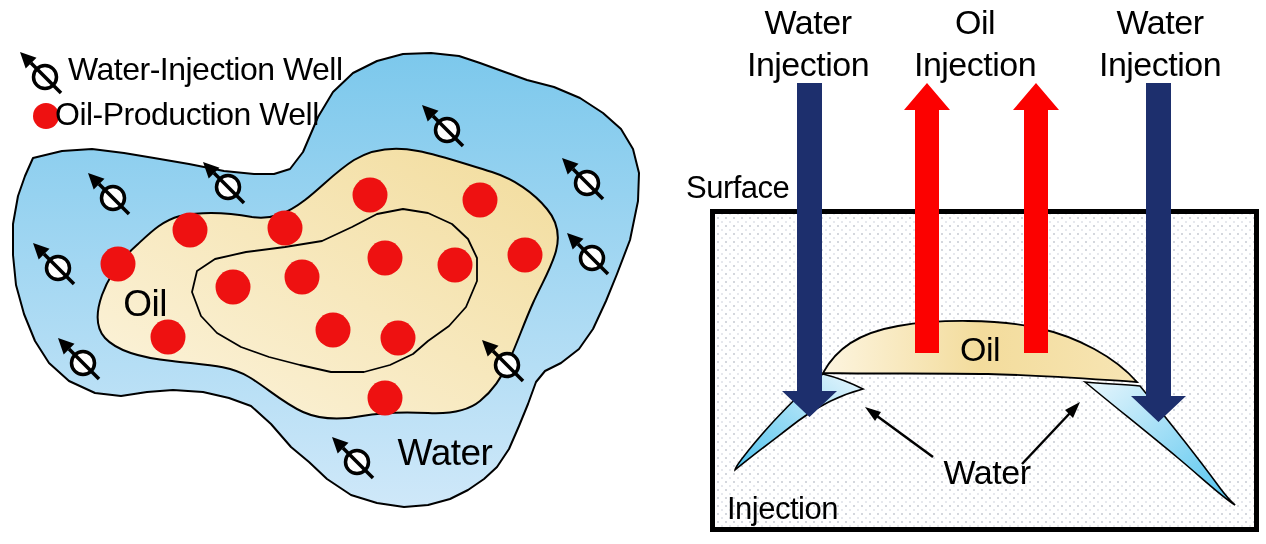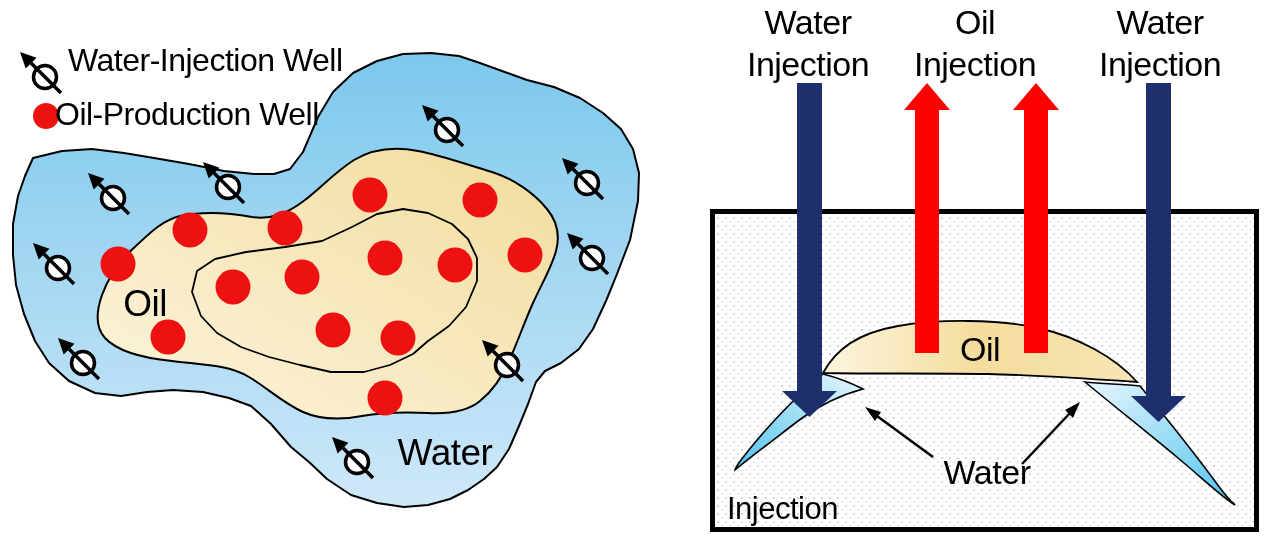"Water-Injection Well" div.lbl { top: 44px -> 53px }
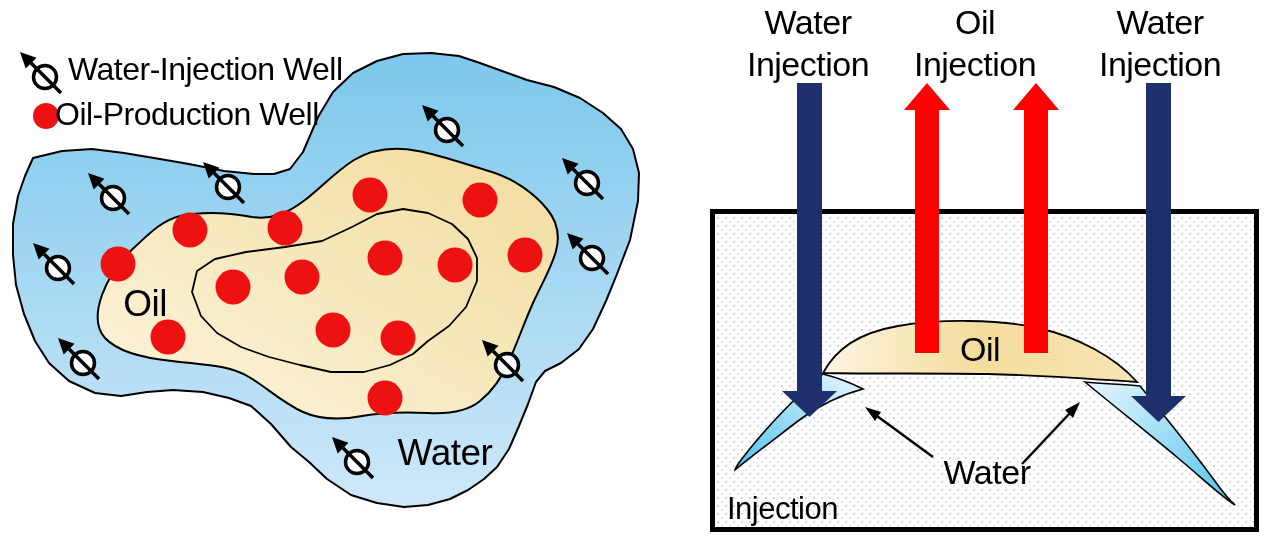"Surface" div.lbl { html: none -> <div>Surface</div> }
